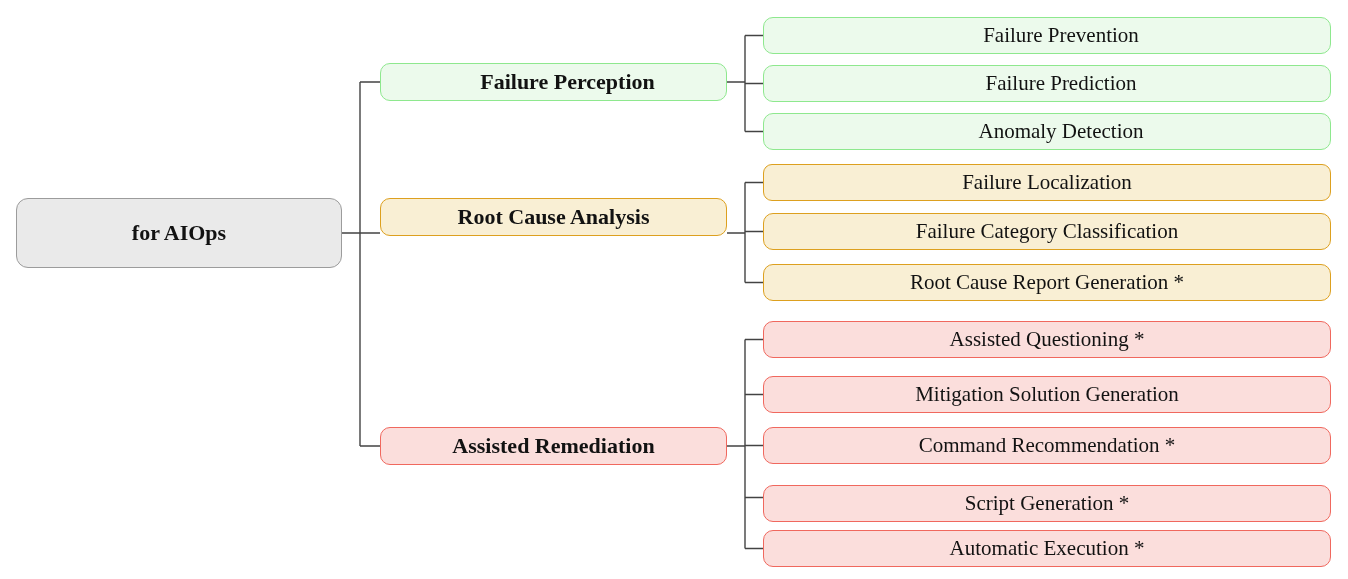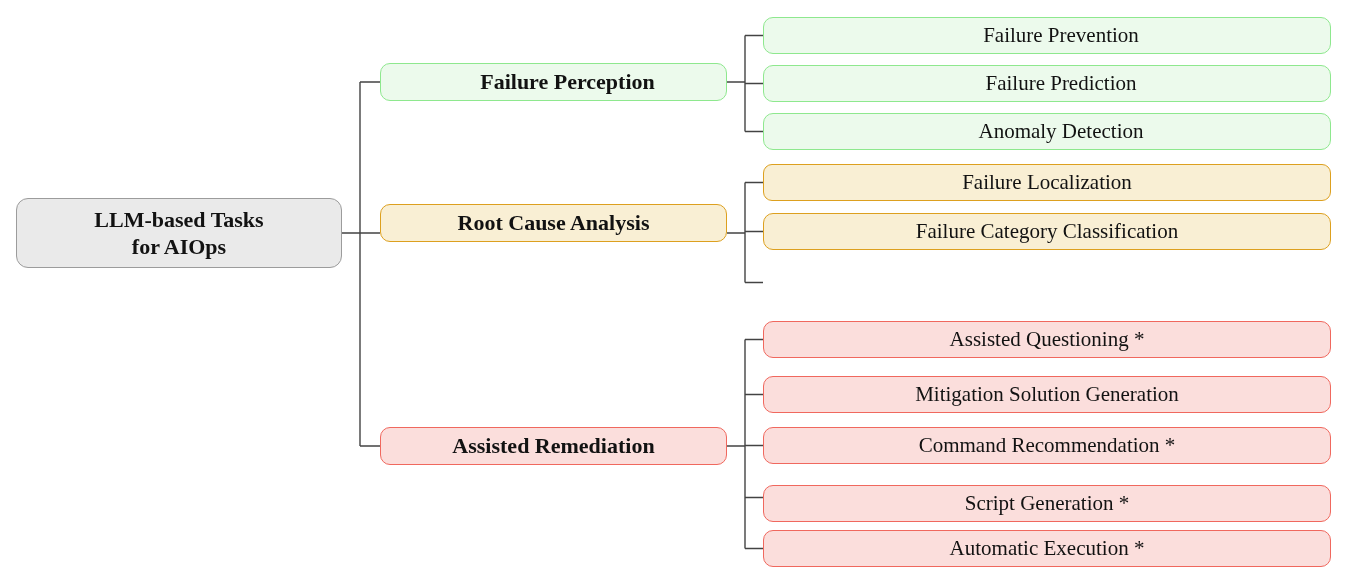"LLM-based Tasks" span { html: <span>LLM-based Tasks</span> -> none }
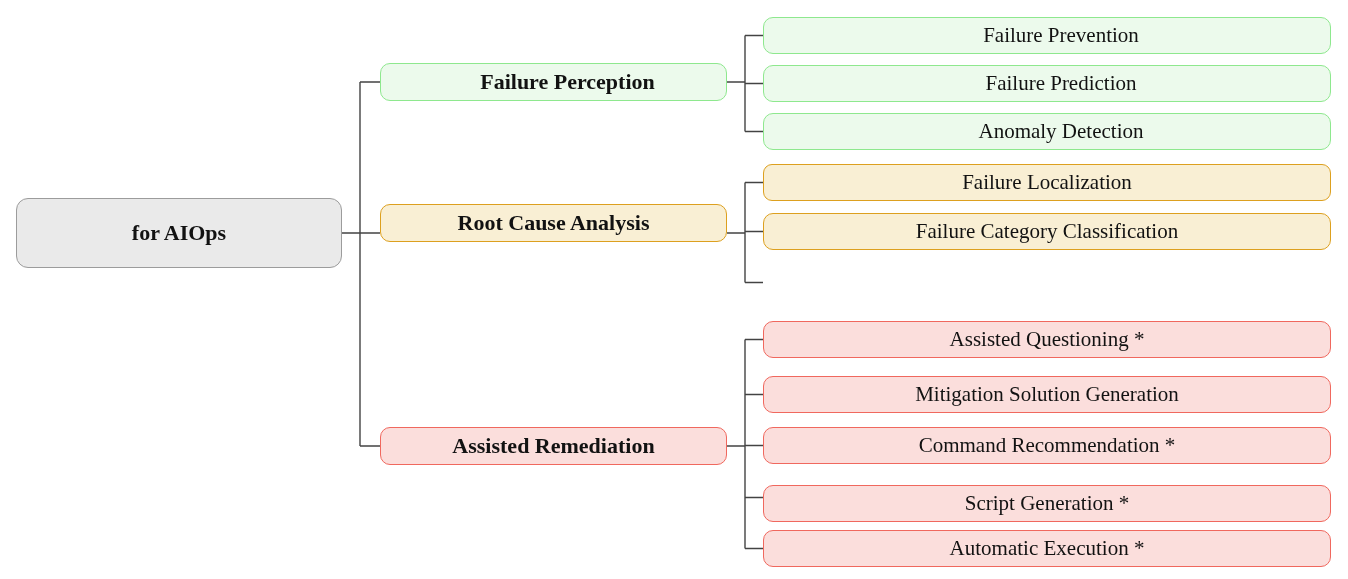"Root Cause Analysis" .cat-1 { top: 204px -> 198px }
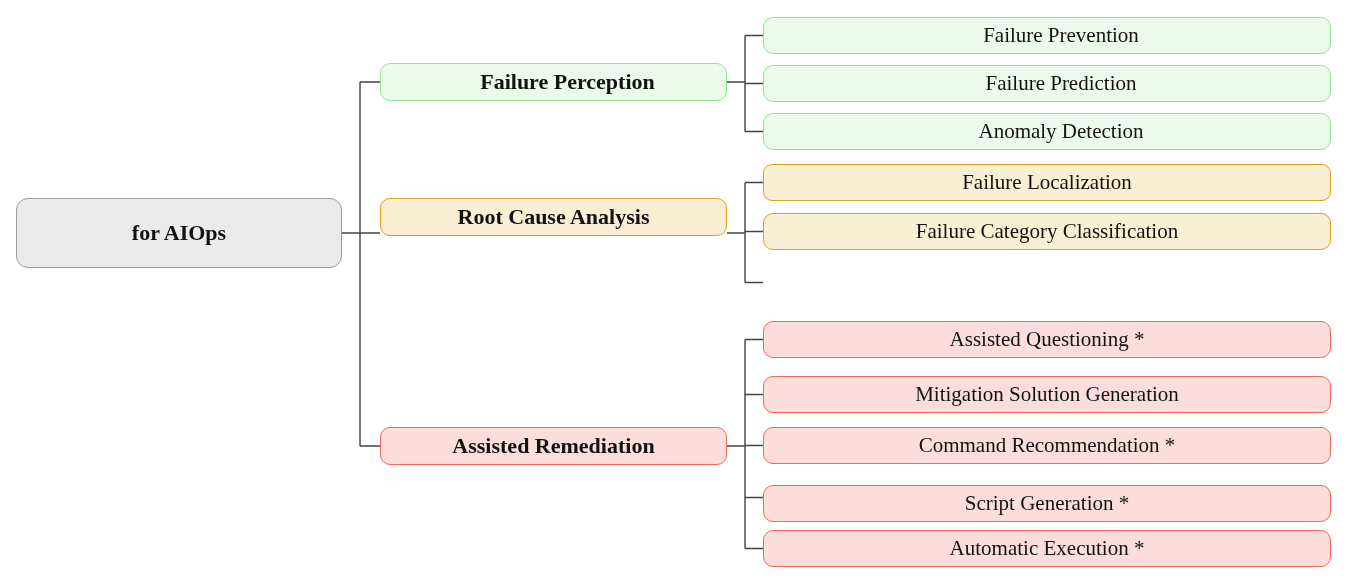"Root Cause Report Generation *" div.node { html: none -> <div>Root Cause Report Generation *</div> }
